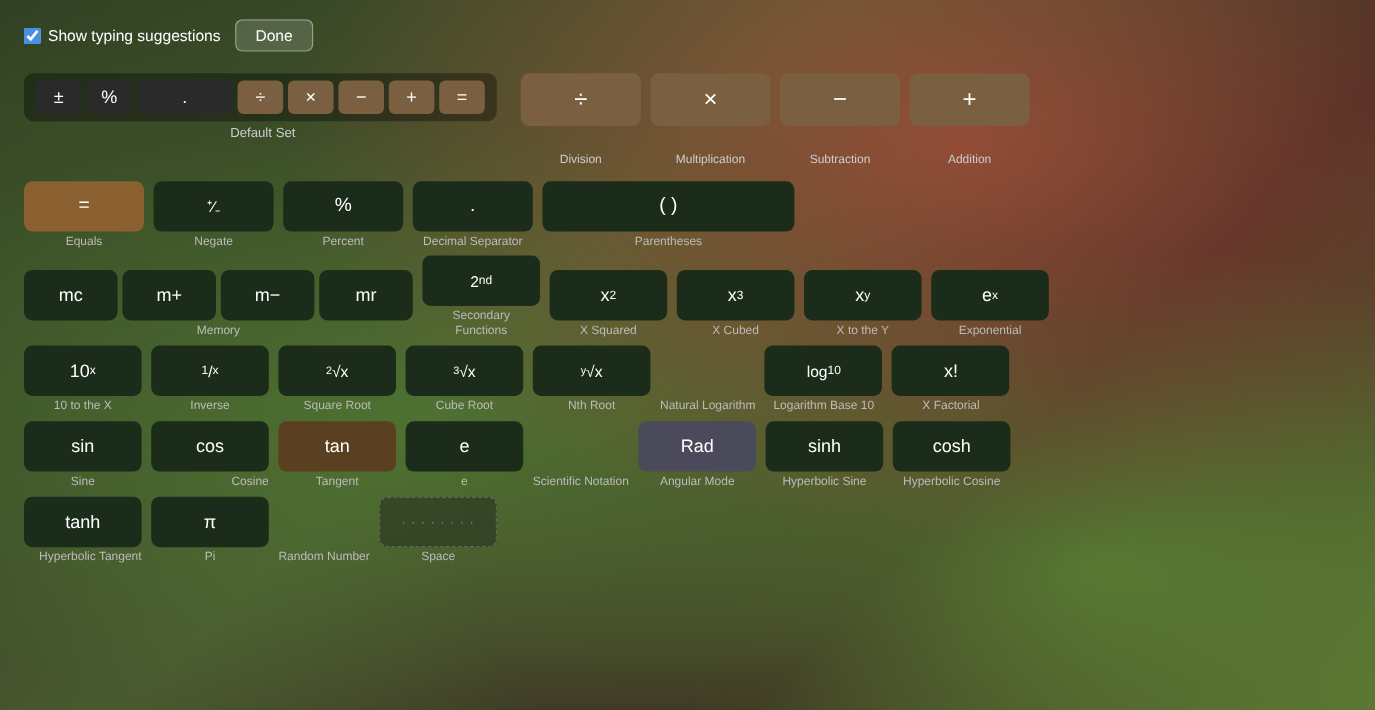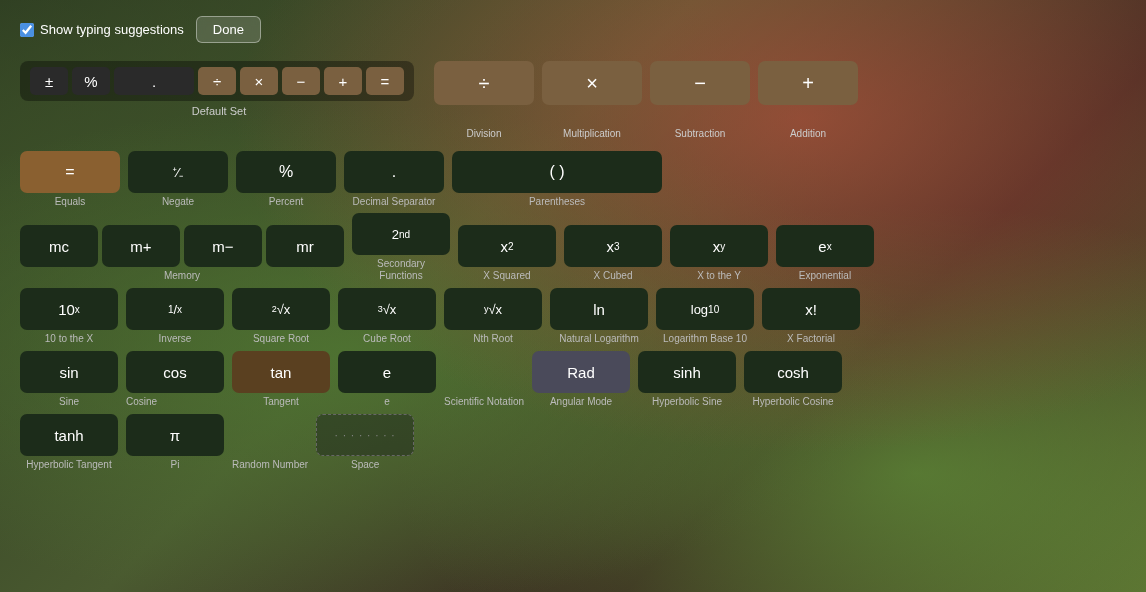"ln" div.grid-btn { html: <div>ln</div> -> none }
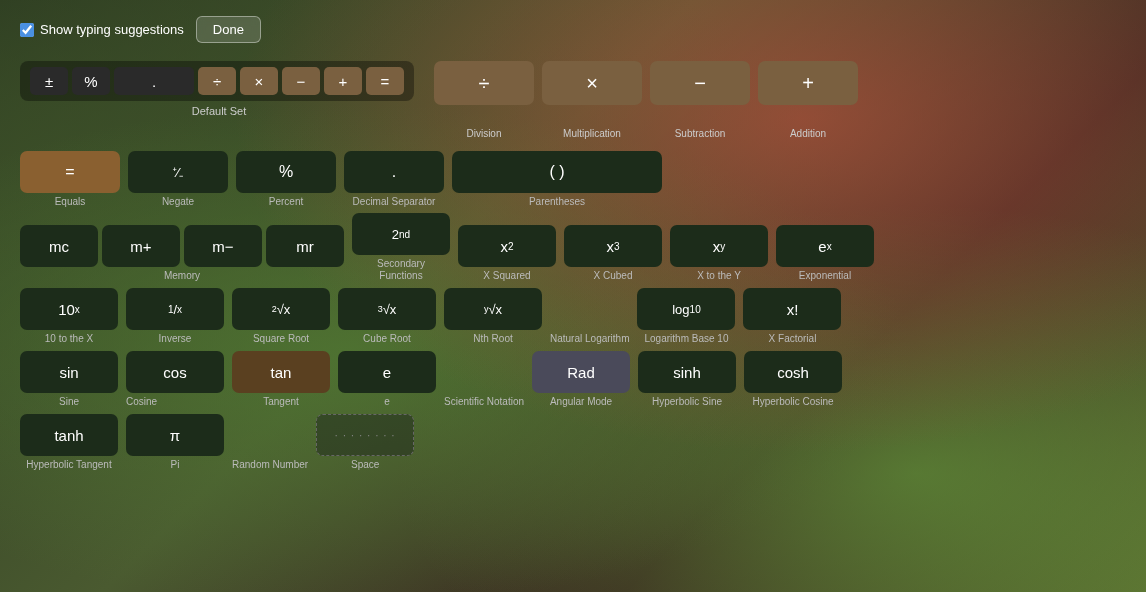"cos" div { align-items: flex-start -> flex-end }
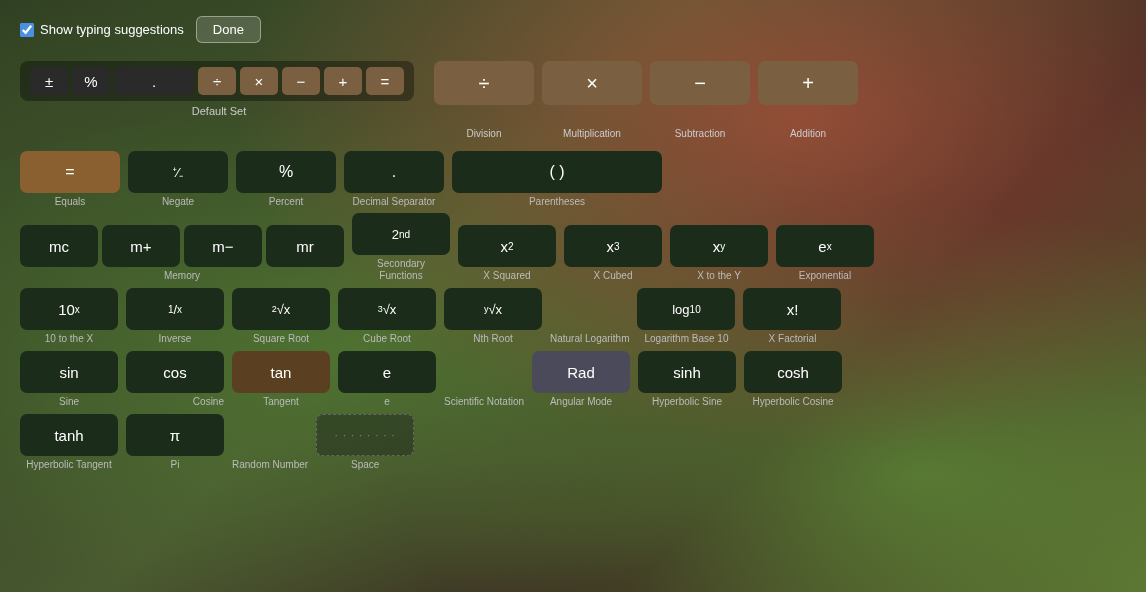"tanh" div { align-items: center -> flex-end }
